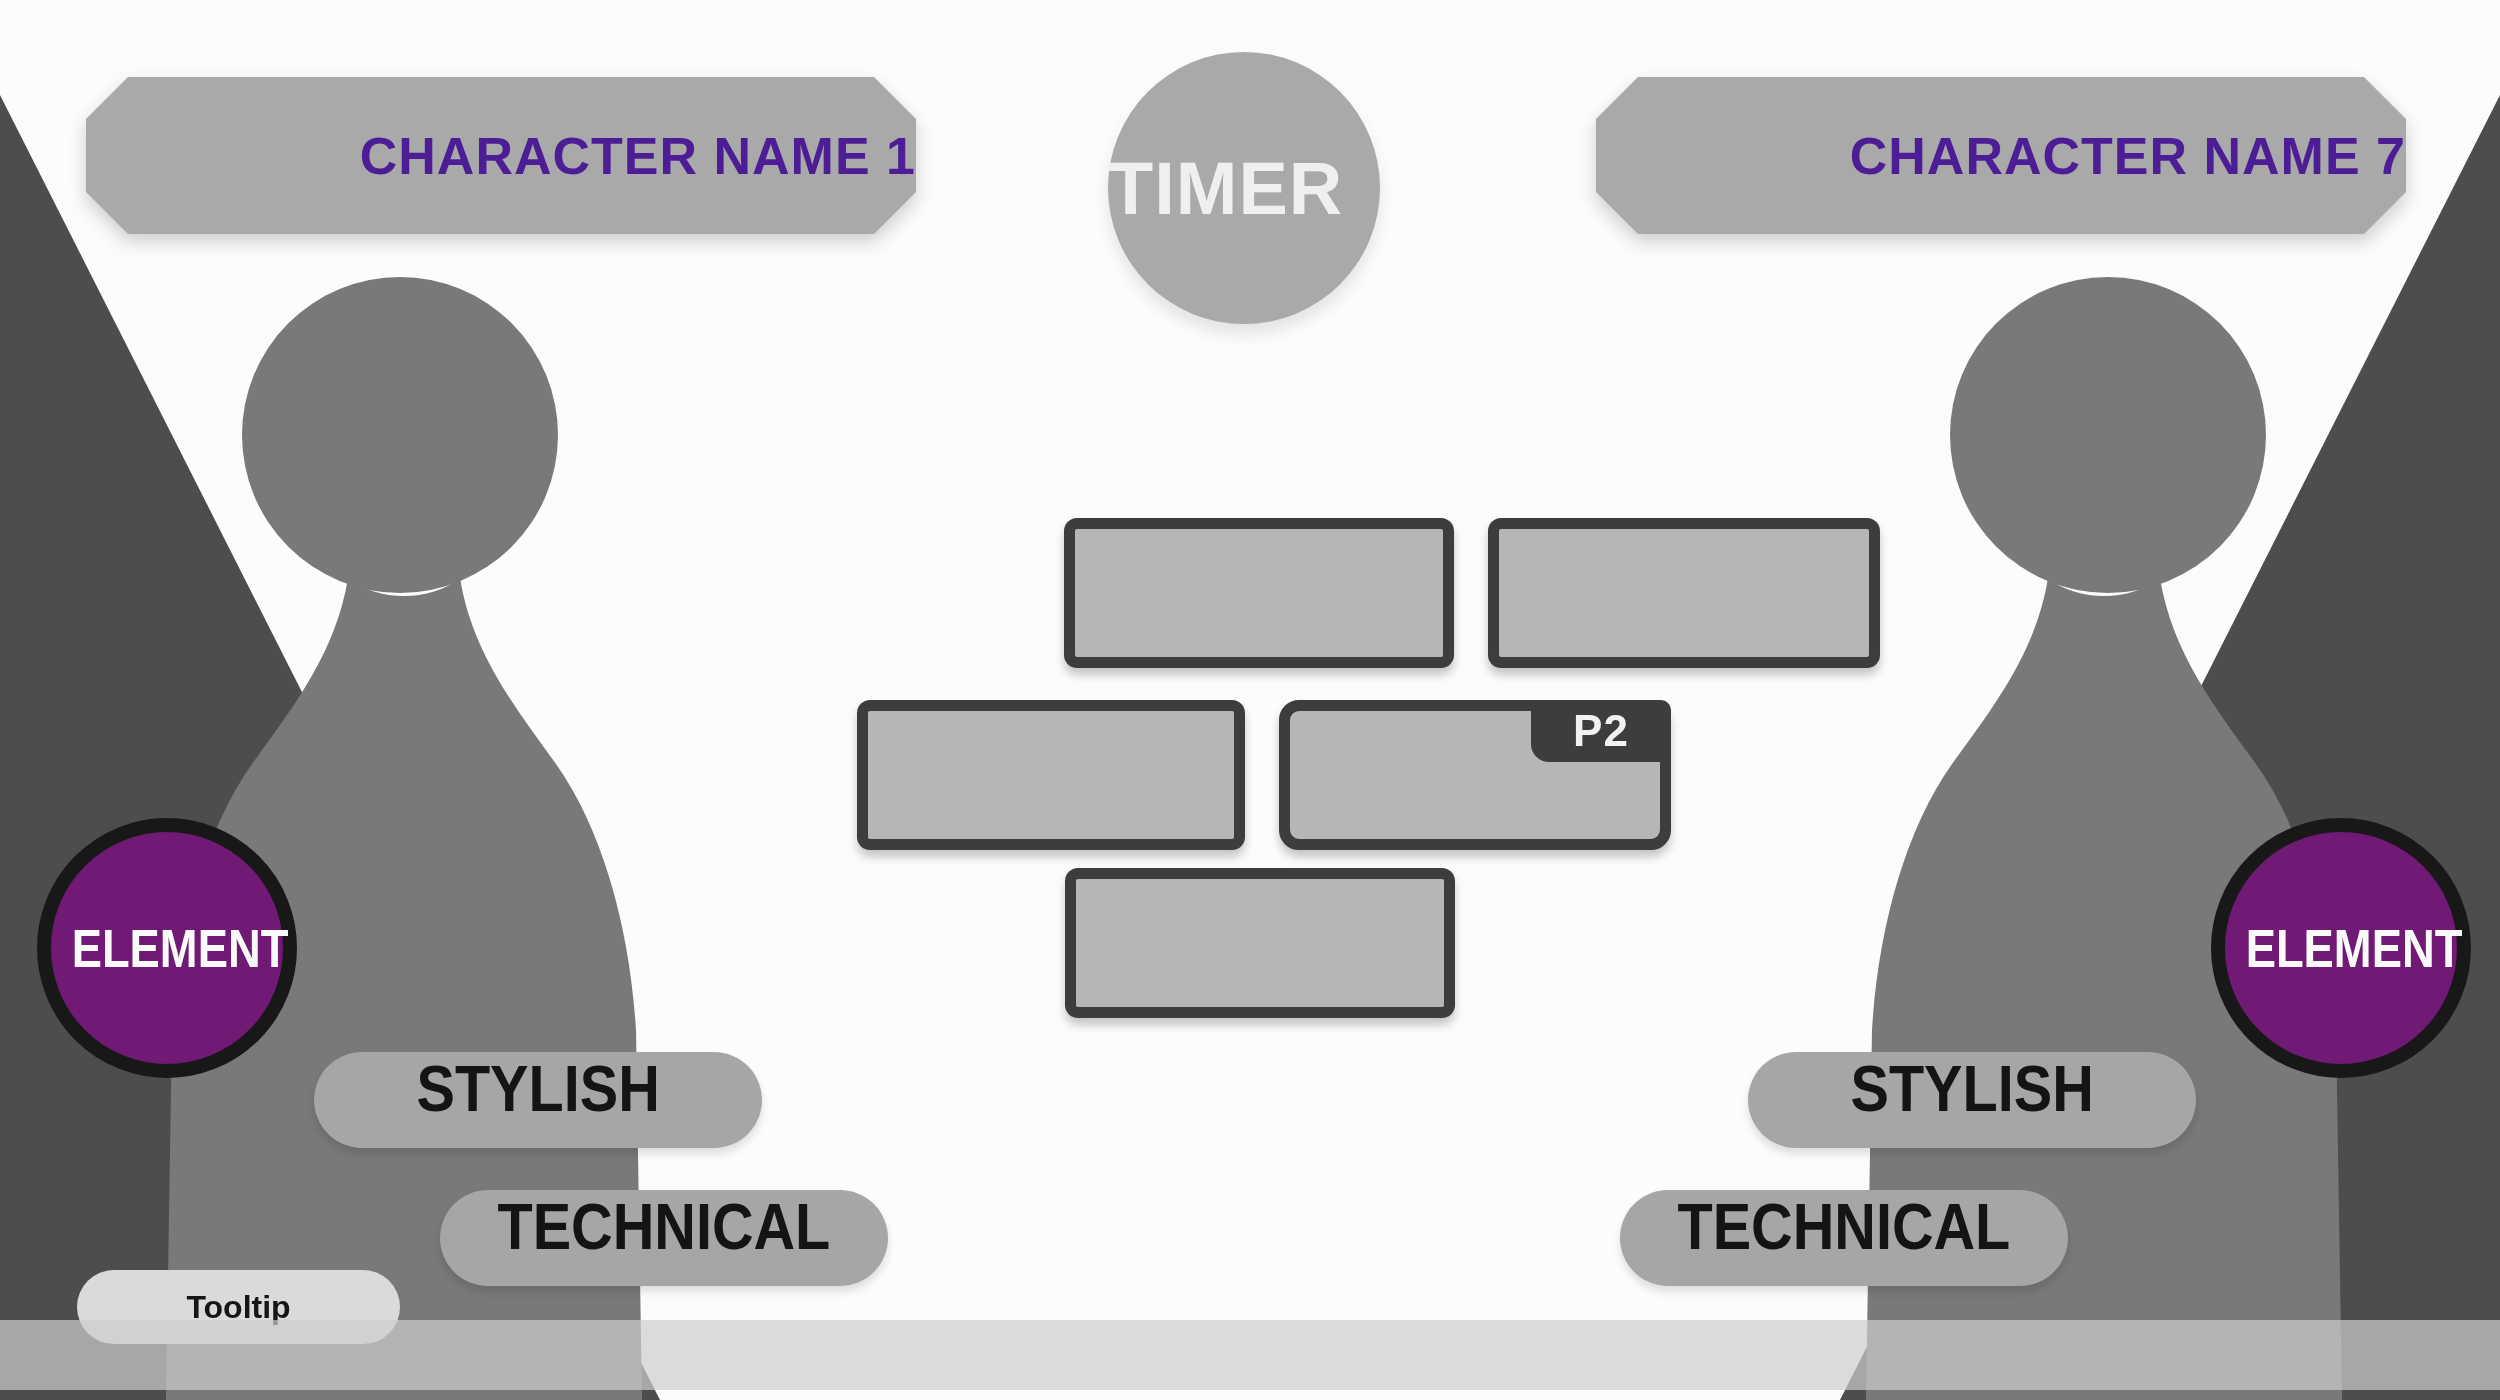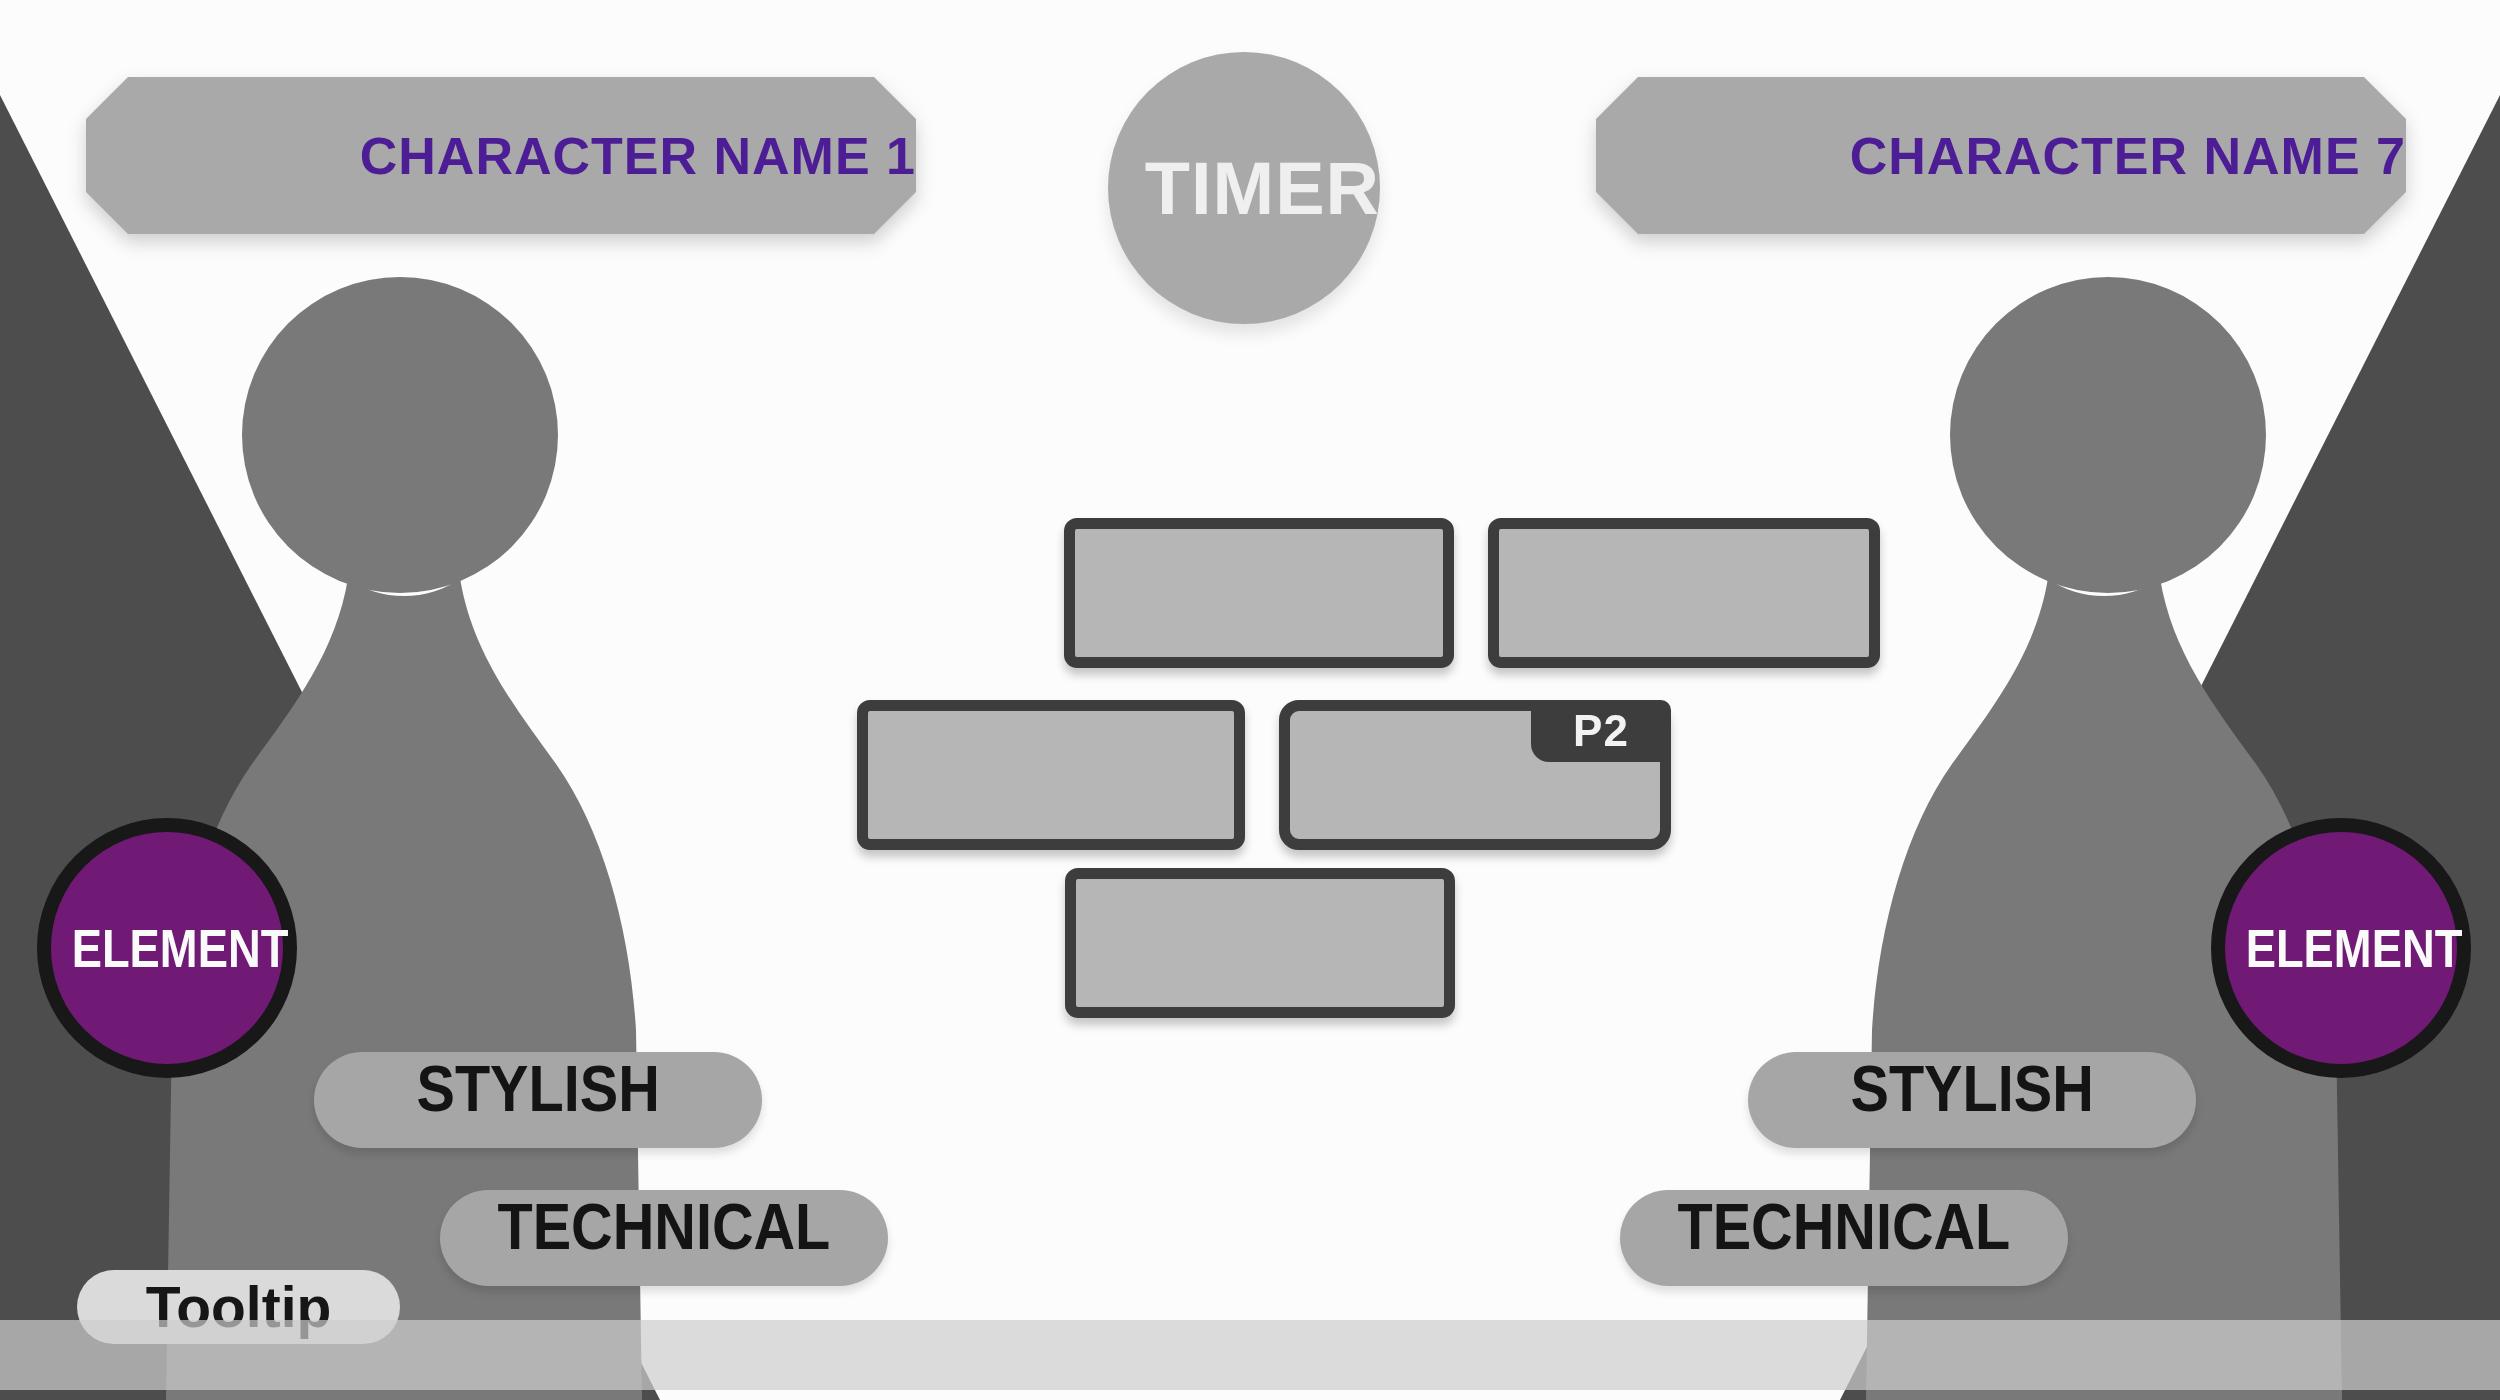"TIMER" .timer-circle { justify-content: flex-end -> flex-start }
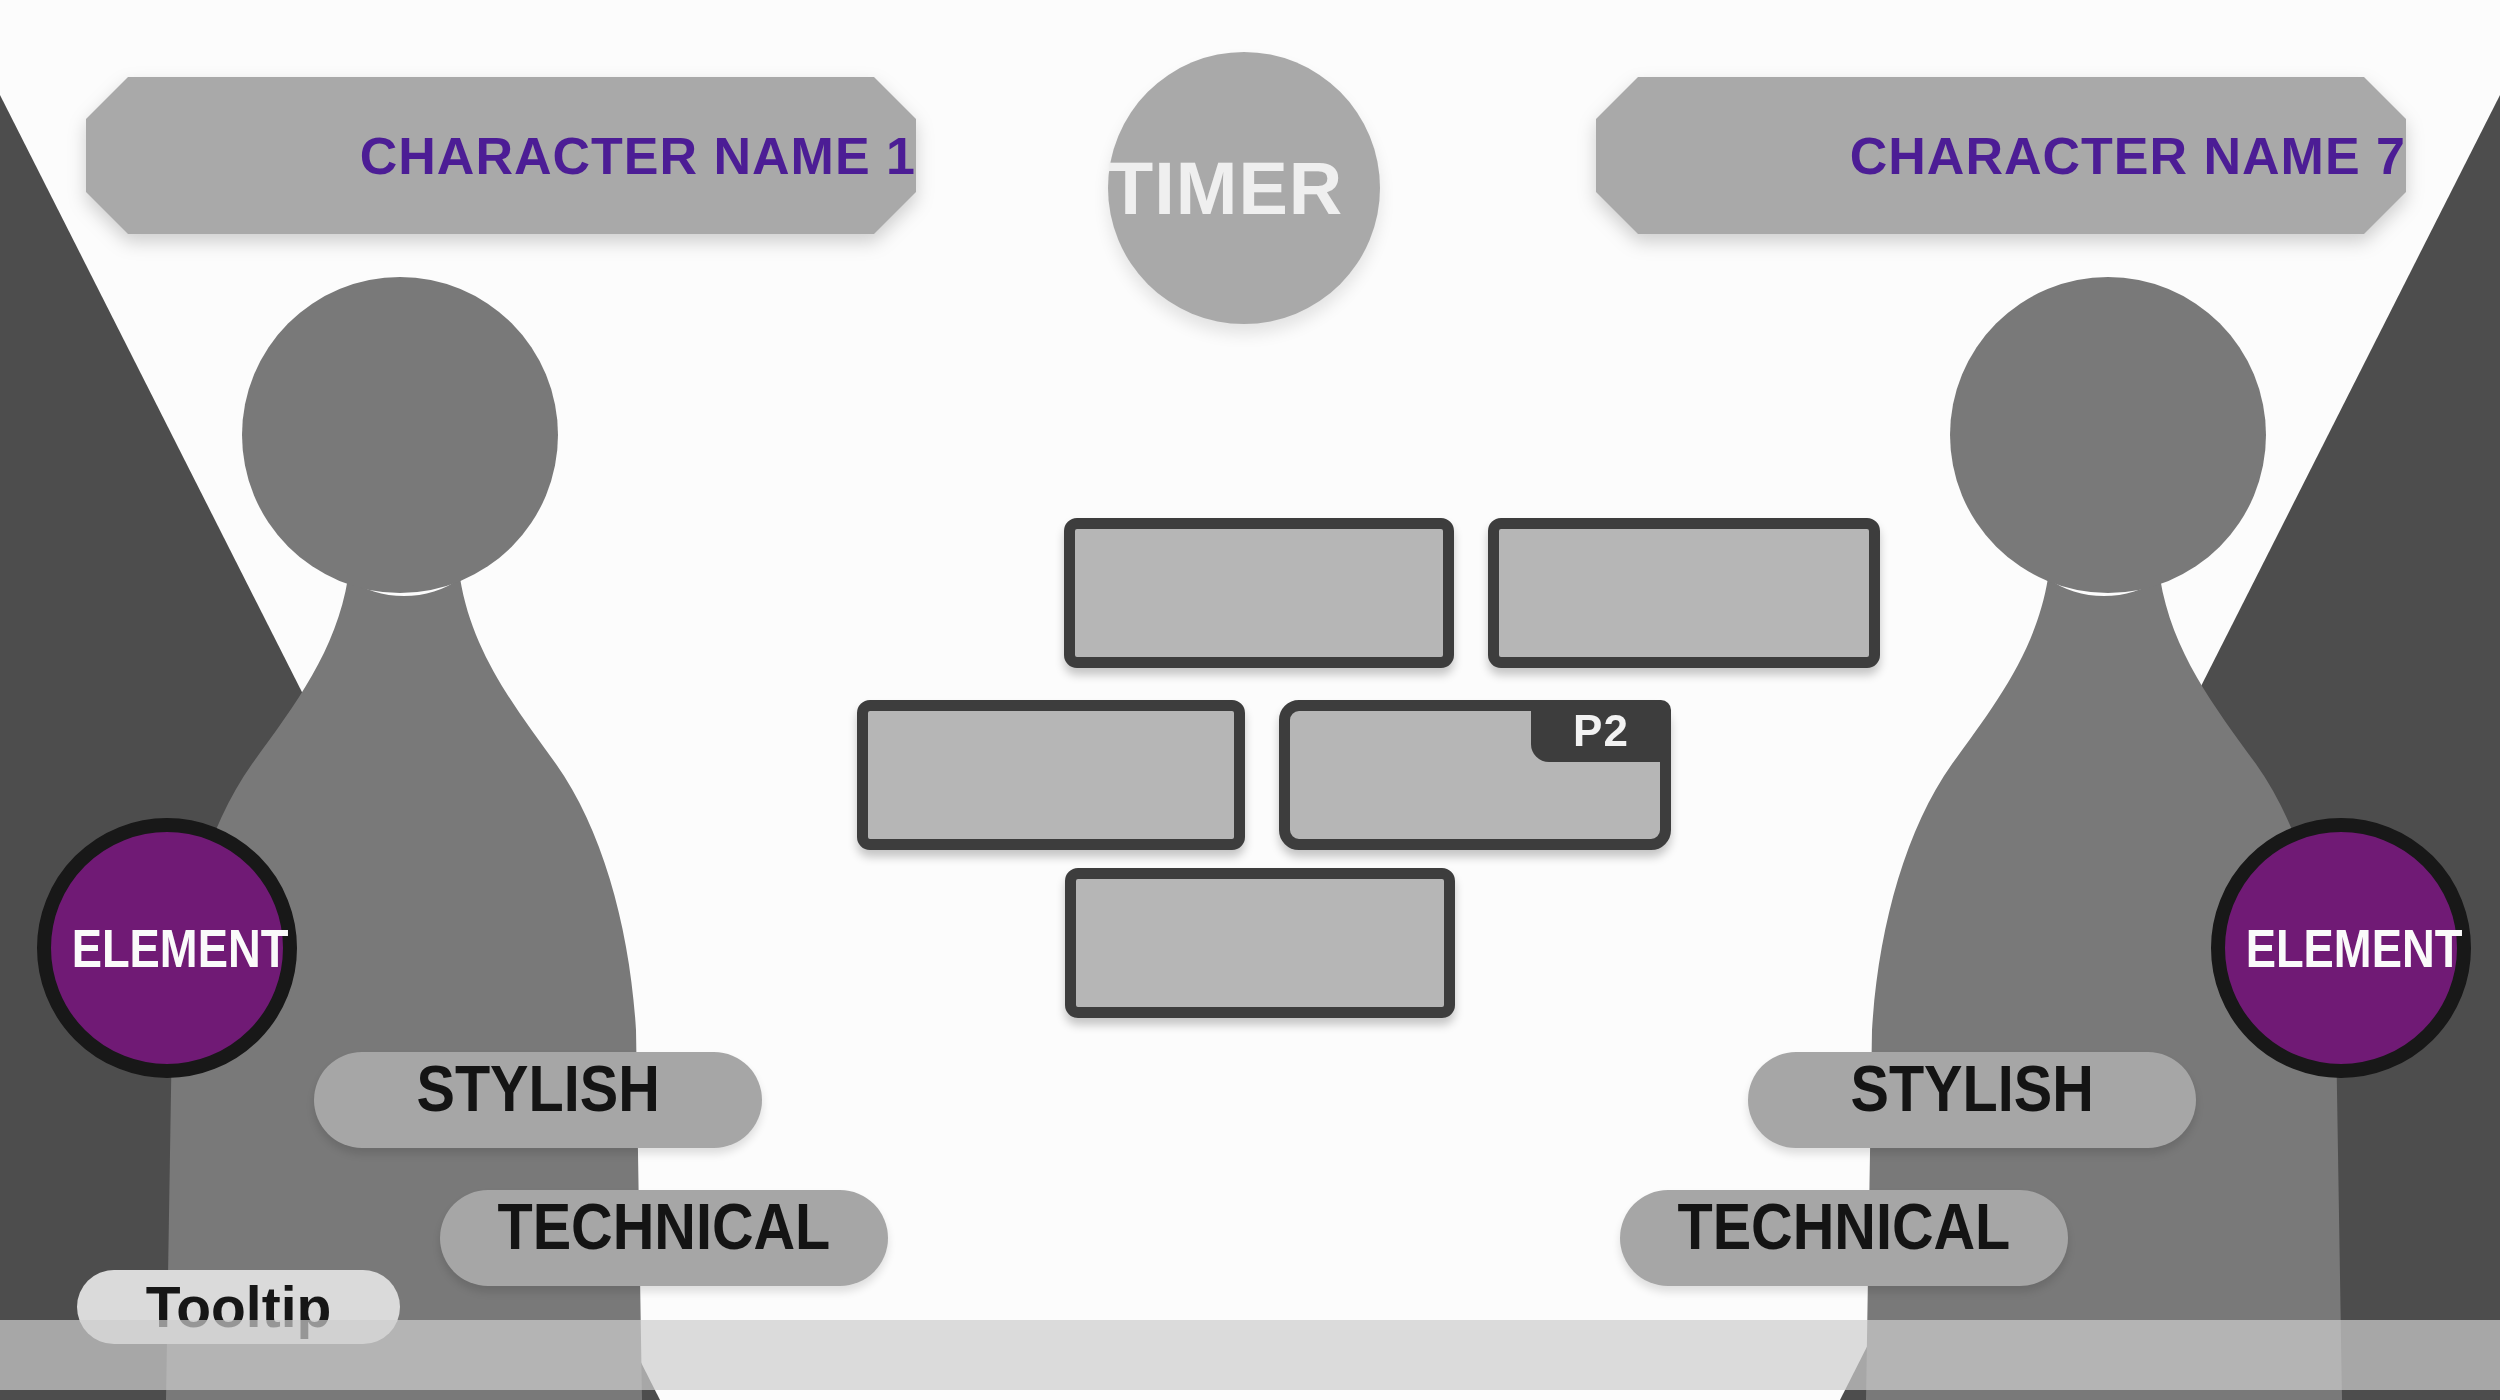"Tooltip" .tooltip-pill { font-size: 57px -> 32px }
